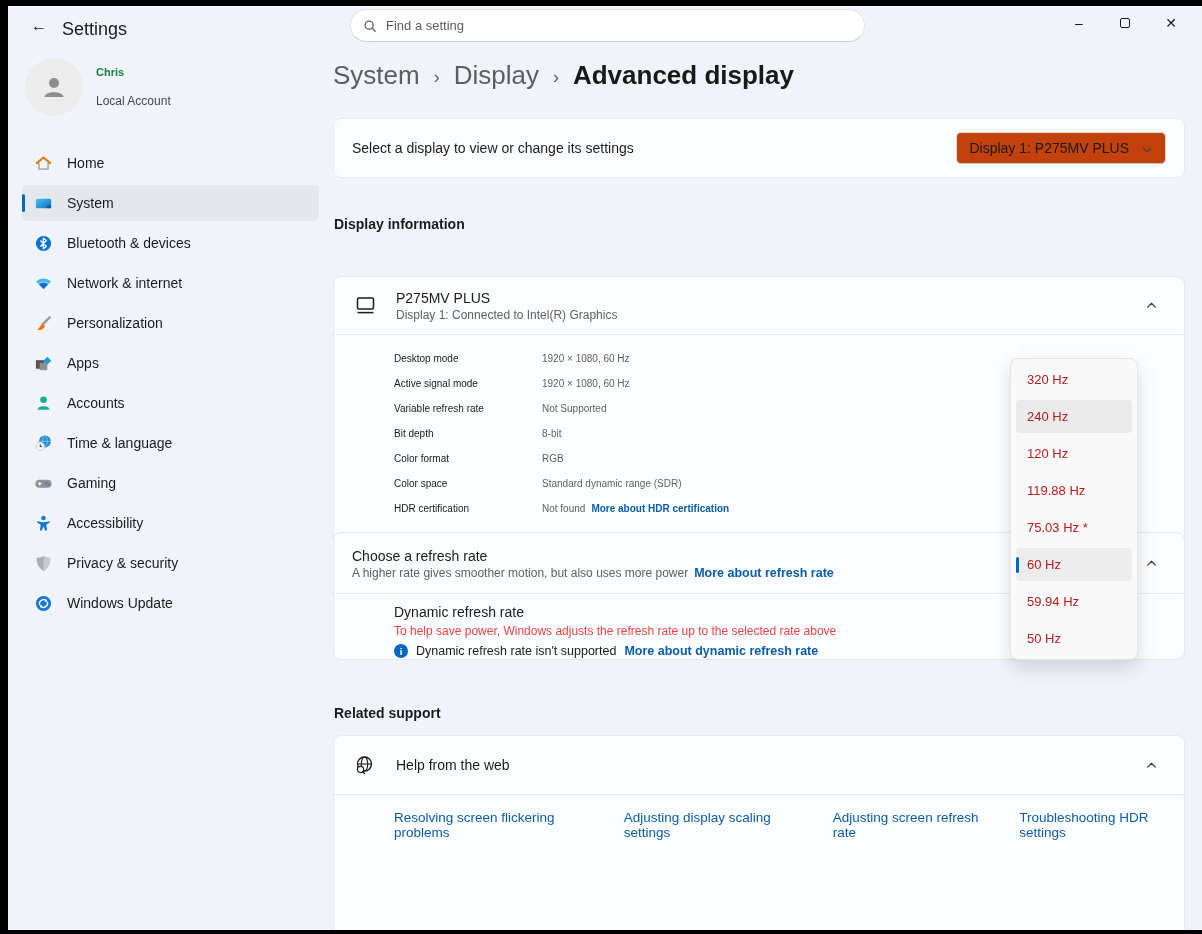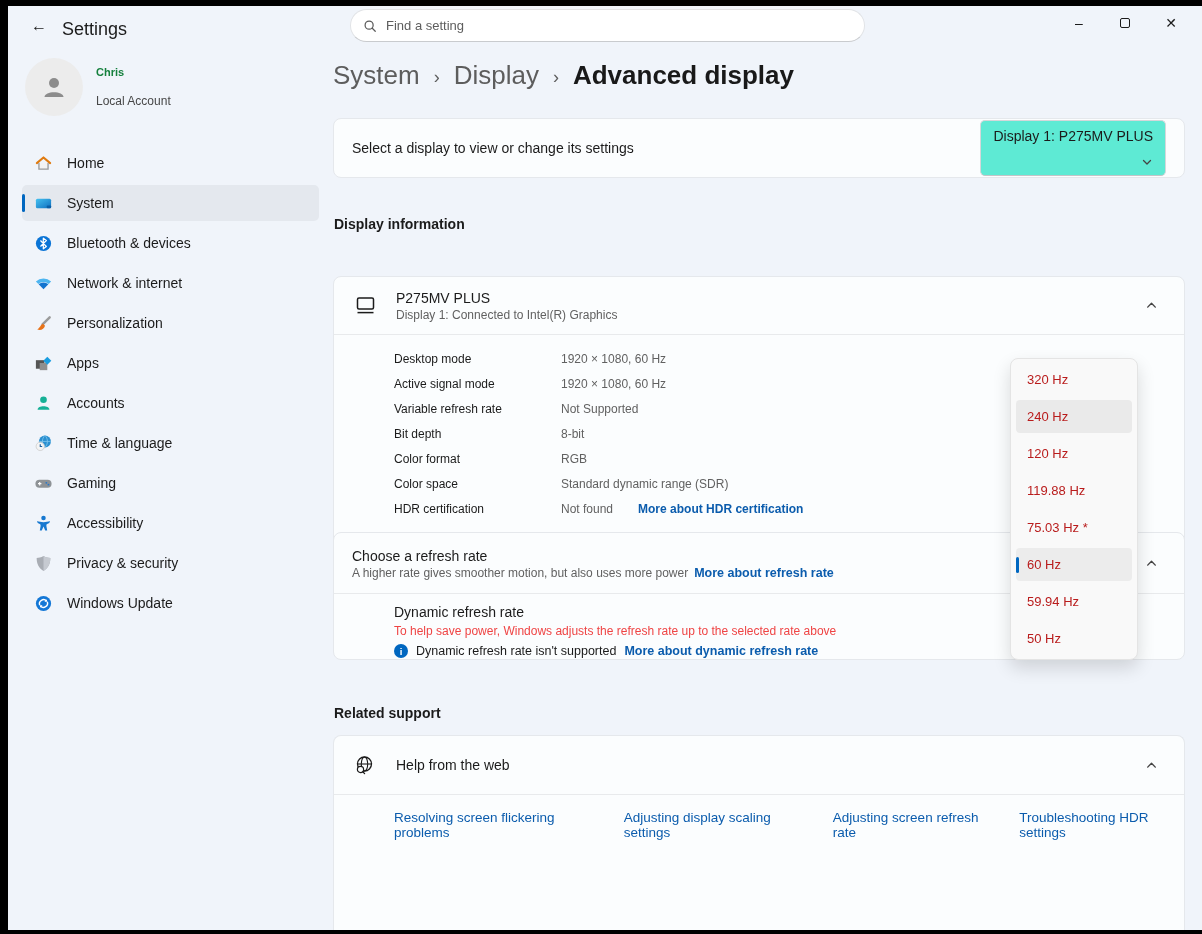"Display 1: P275MV PLUS" .display-select { background: #5eead4 -> #c2410c; flex-direction: column -> none }
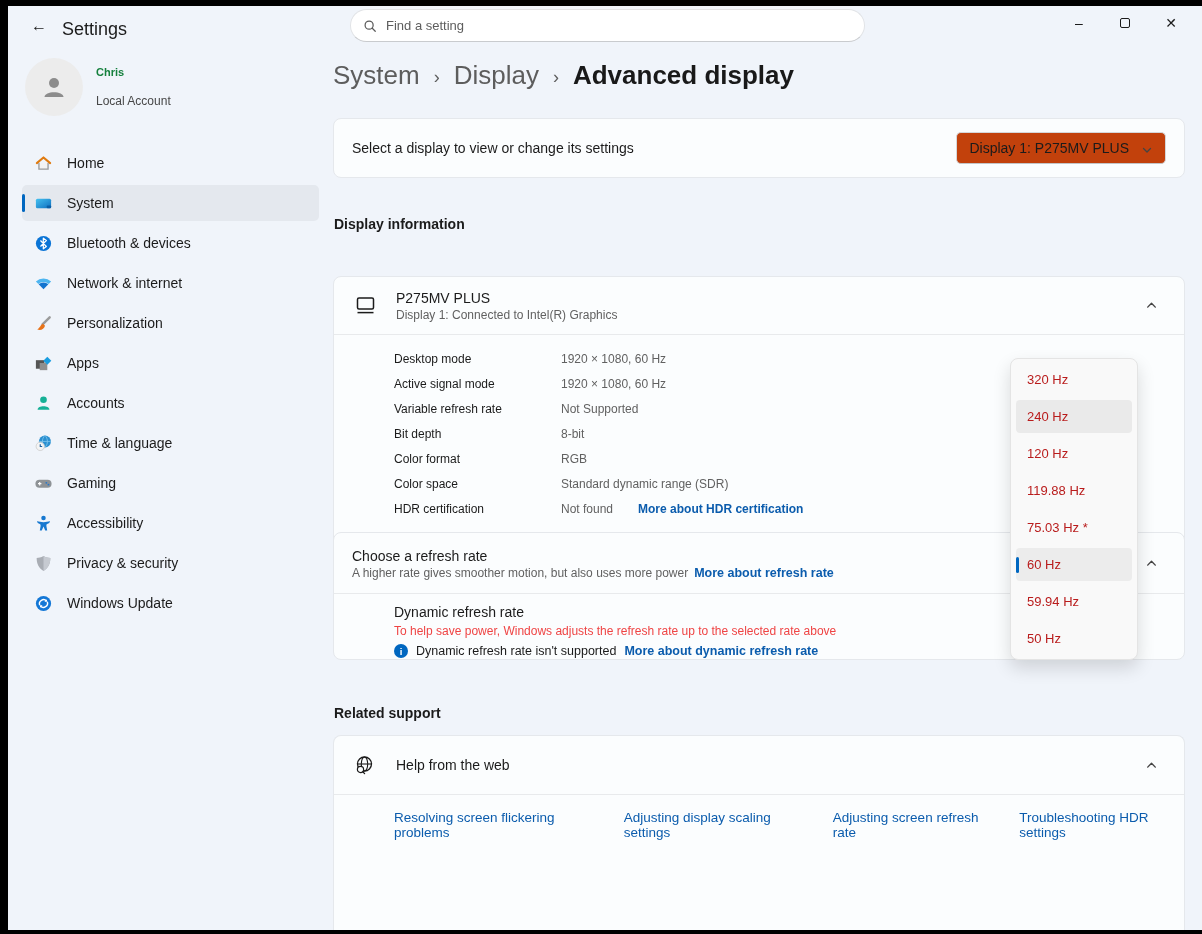"Desktop mode" .info-row { font-size: 12px -> 10px; gap: 19px -> none }
